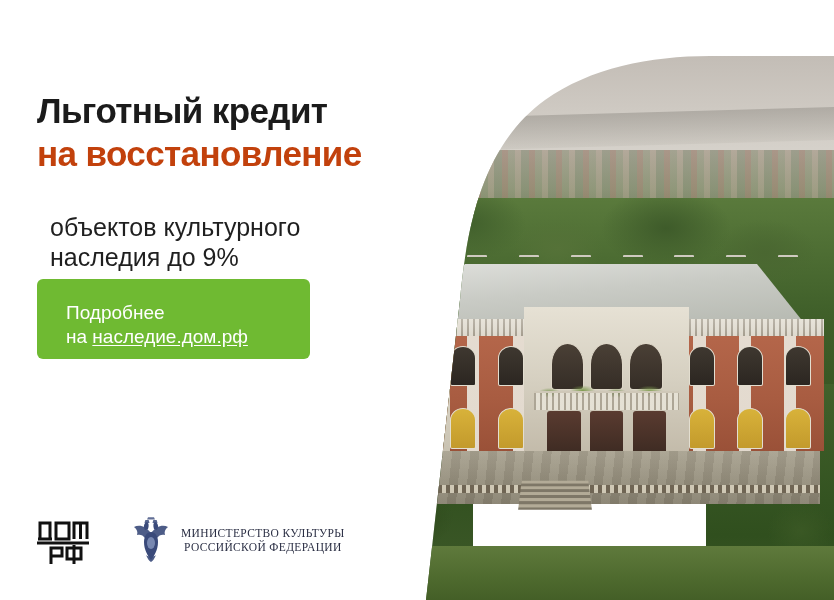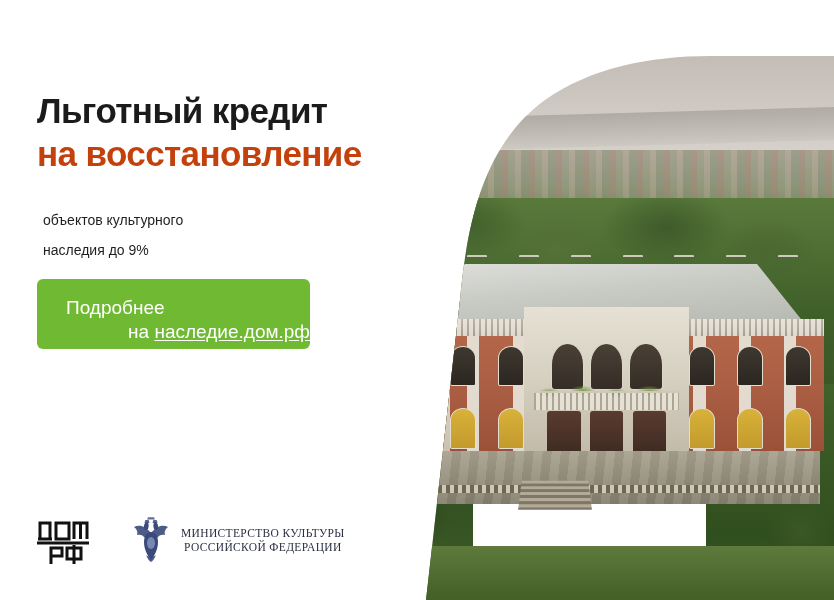"объектов культурного" .subtitle { font-size: 14px -> 25px; margin: 6px -> 13px }
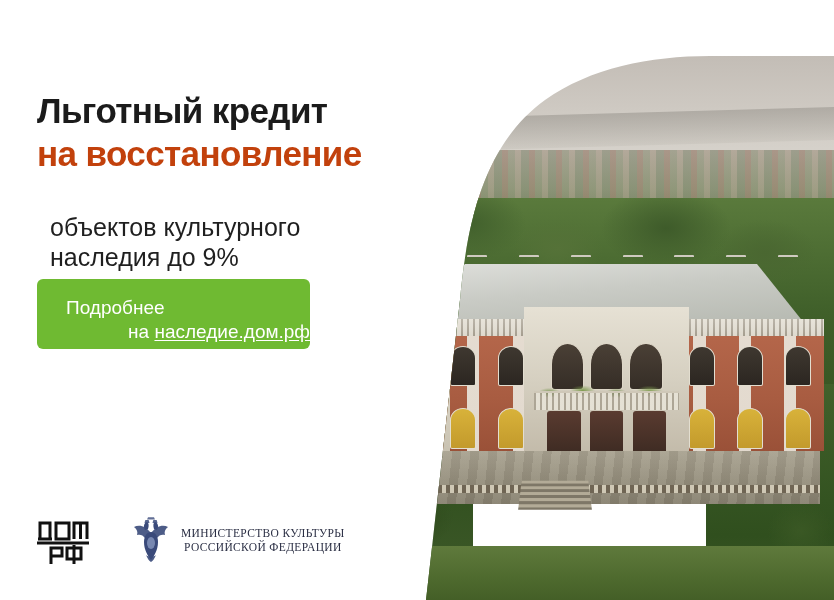"Подробнее" .cta { height: 70px -> 80px }
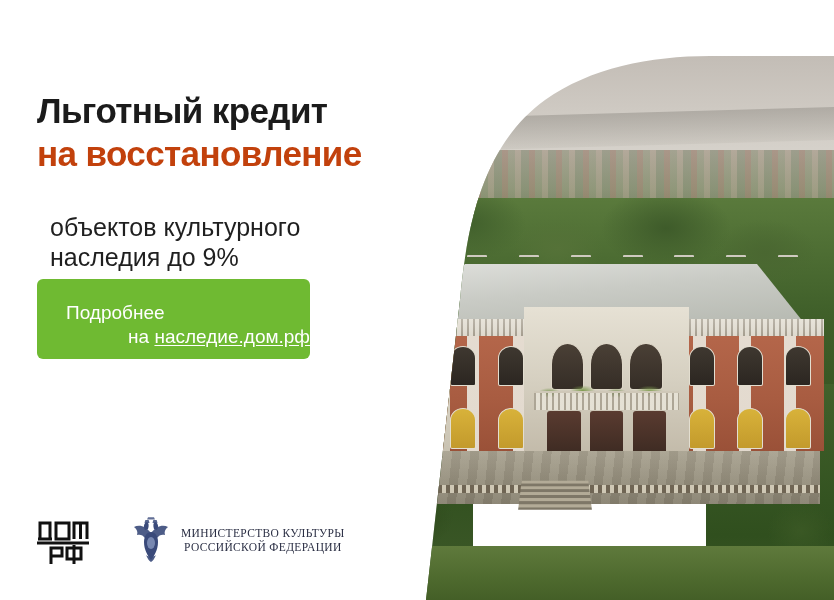"на наследие.дом.рф" .cta-line2 { text-align: right -> none }
